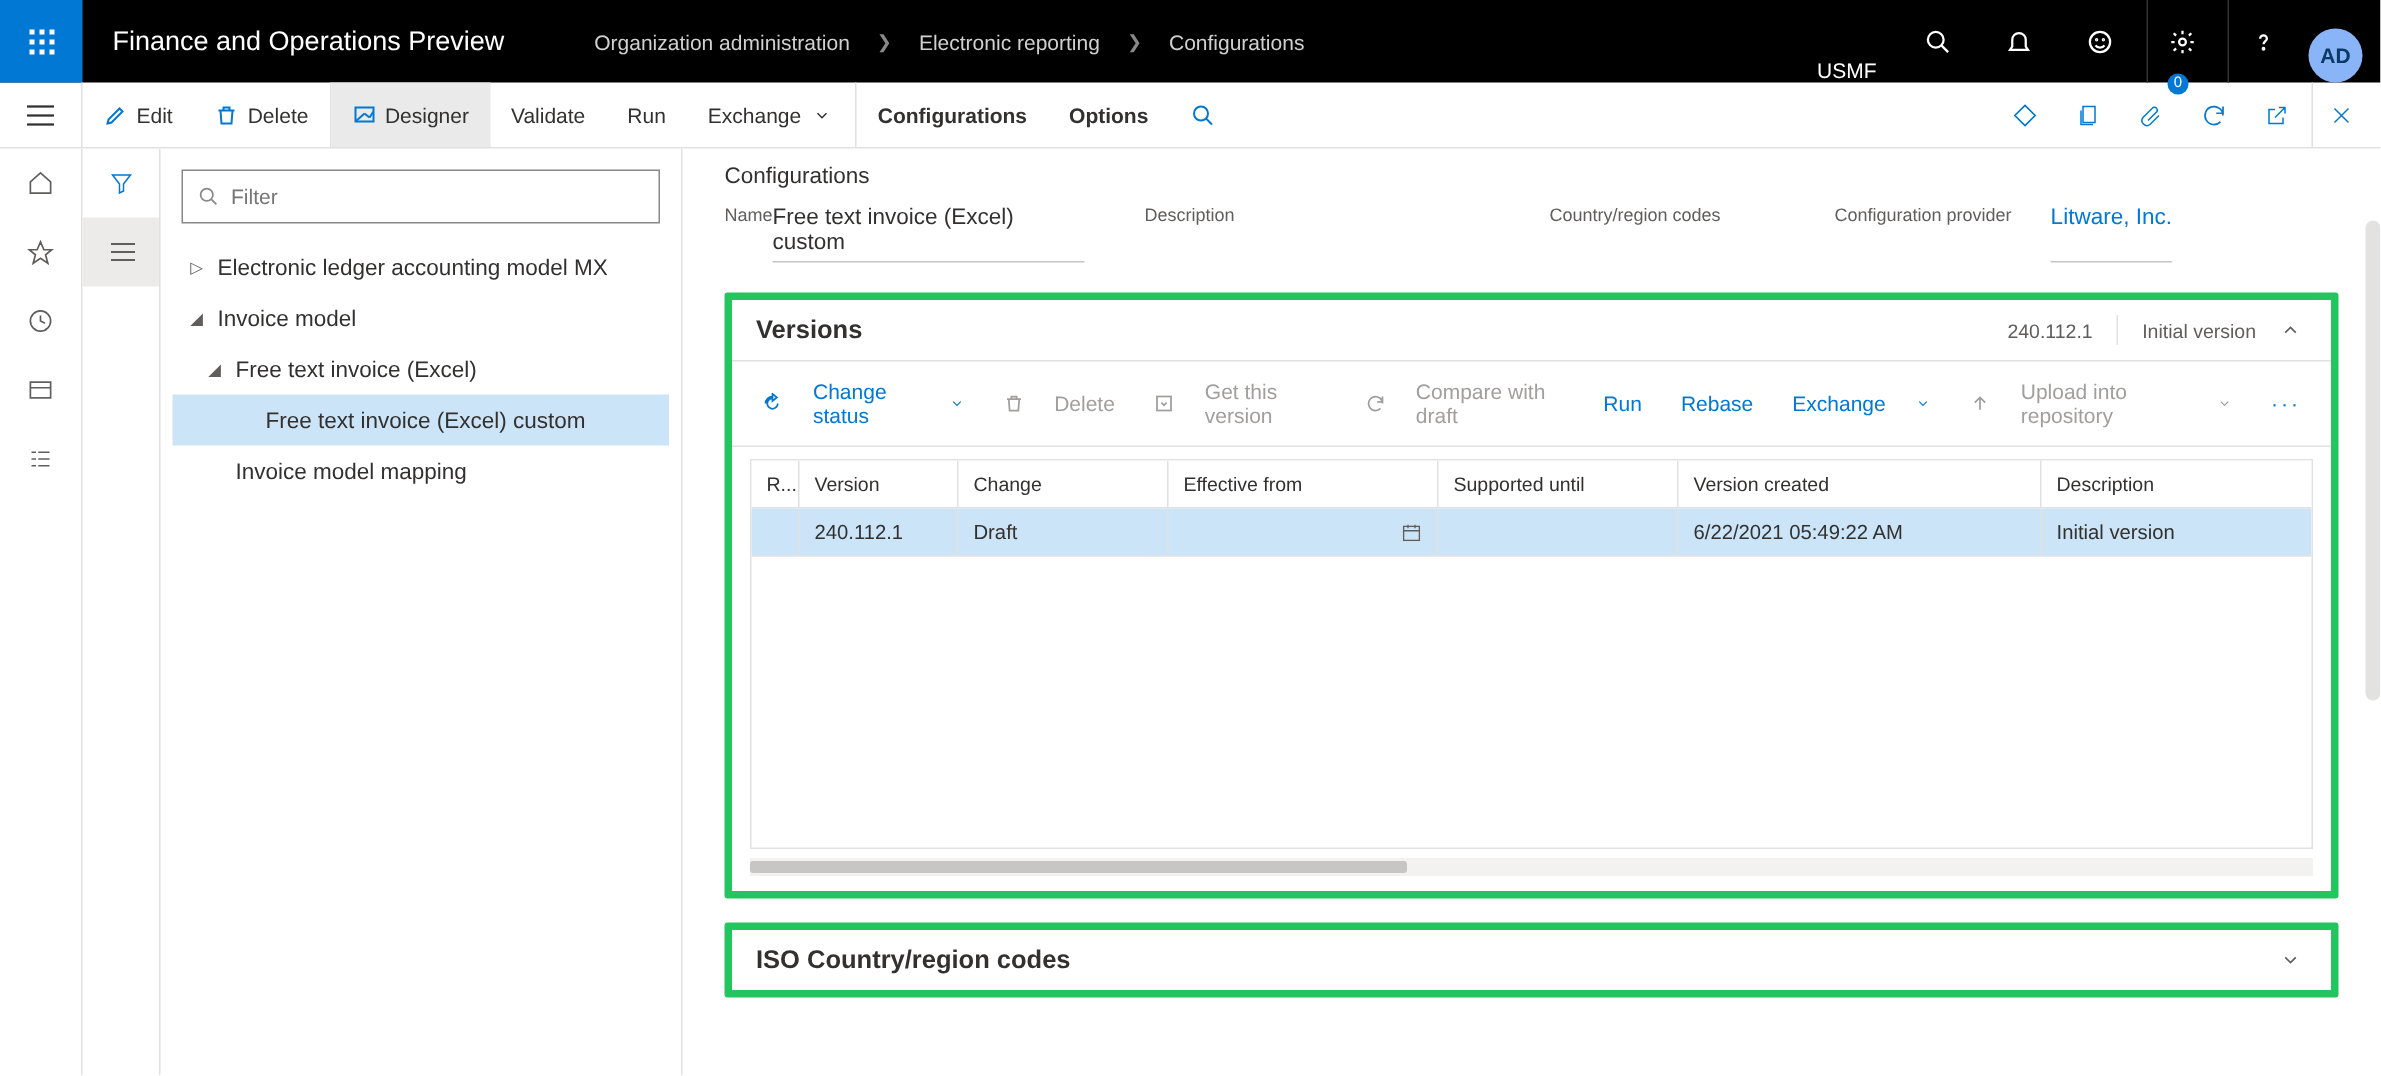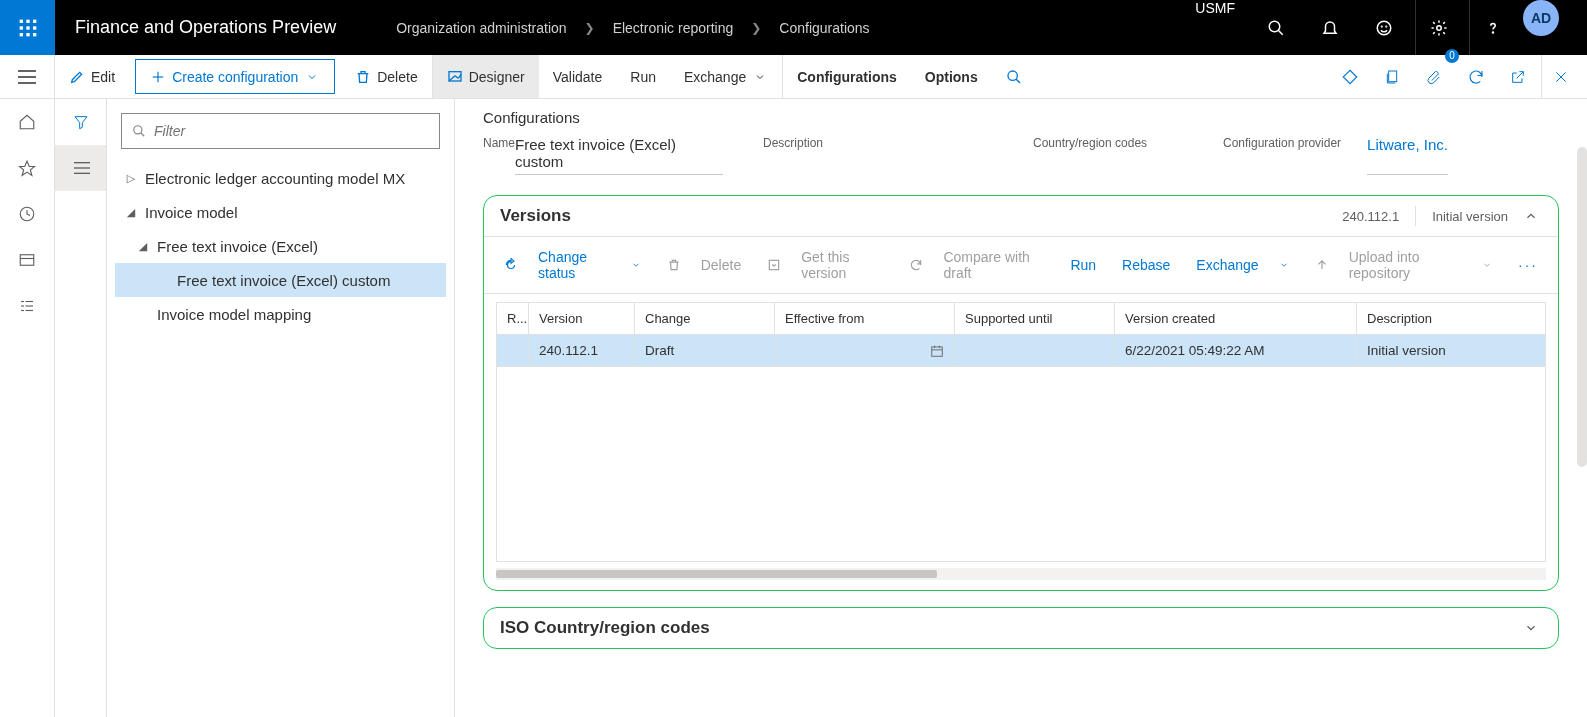"USMF" .topbar-right { align-items: flex-start -> flex-end; padding-right: 28px -> 12px }
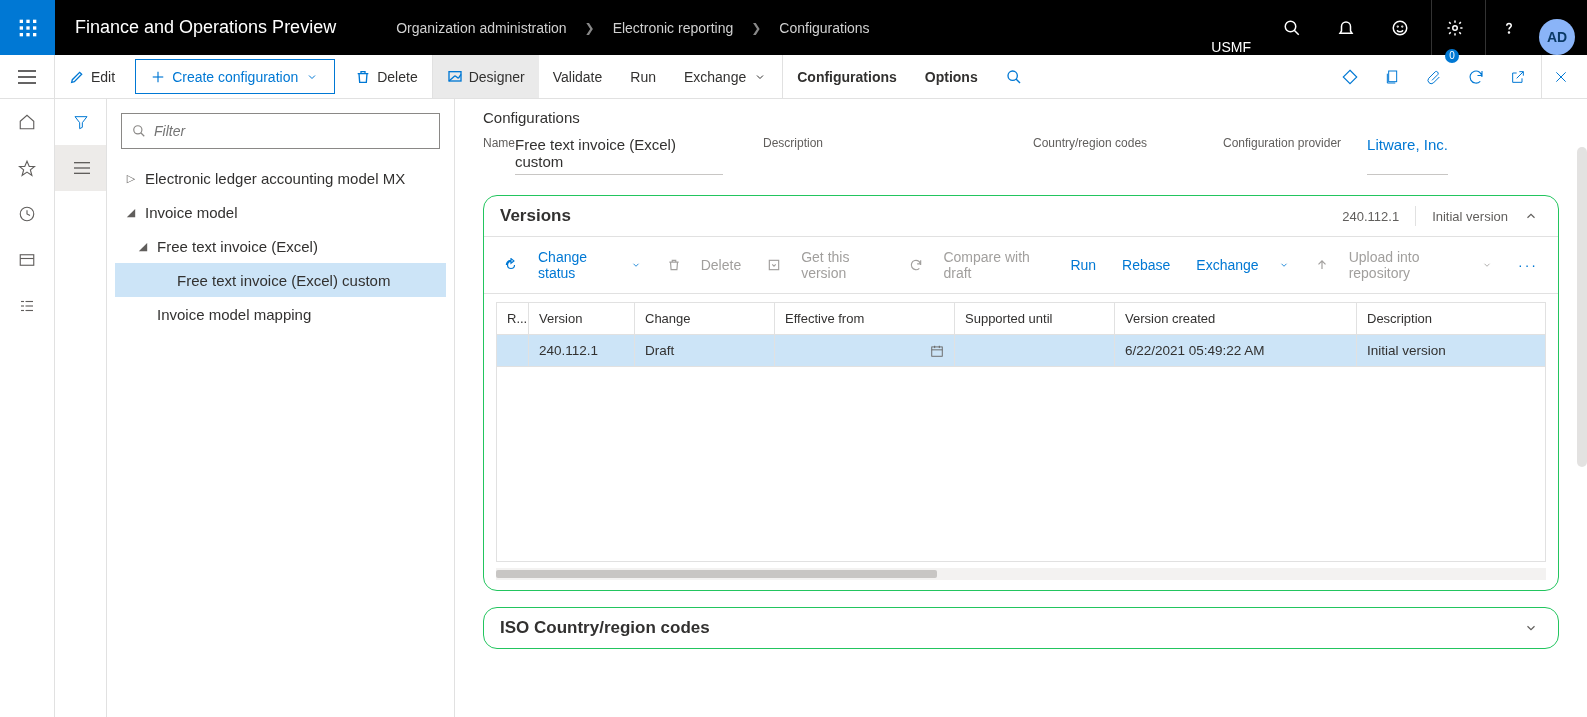"Create configuration" div.act-btn { html: <div> <span> <svg> <line></line> <line></line> </svg> </span> <span>Create configuration</span> <span> <svg> <polyline></polyline> </svg> </span> </div> -> none }
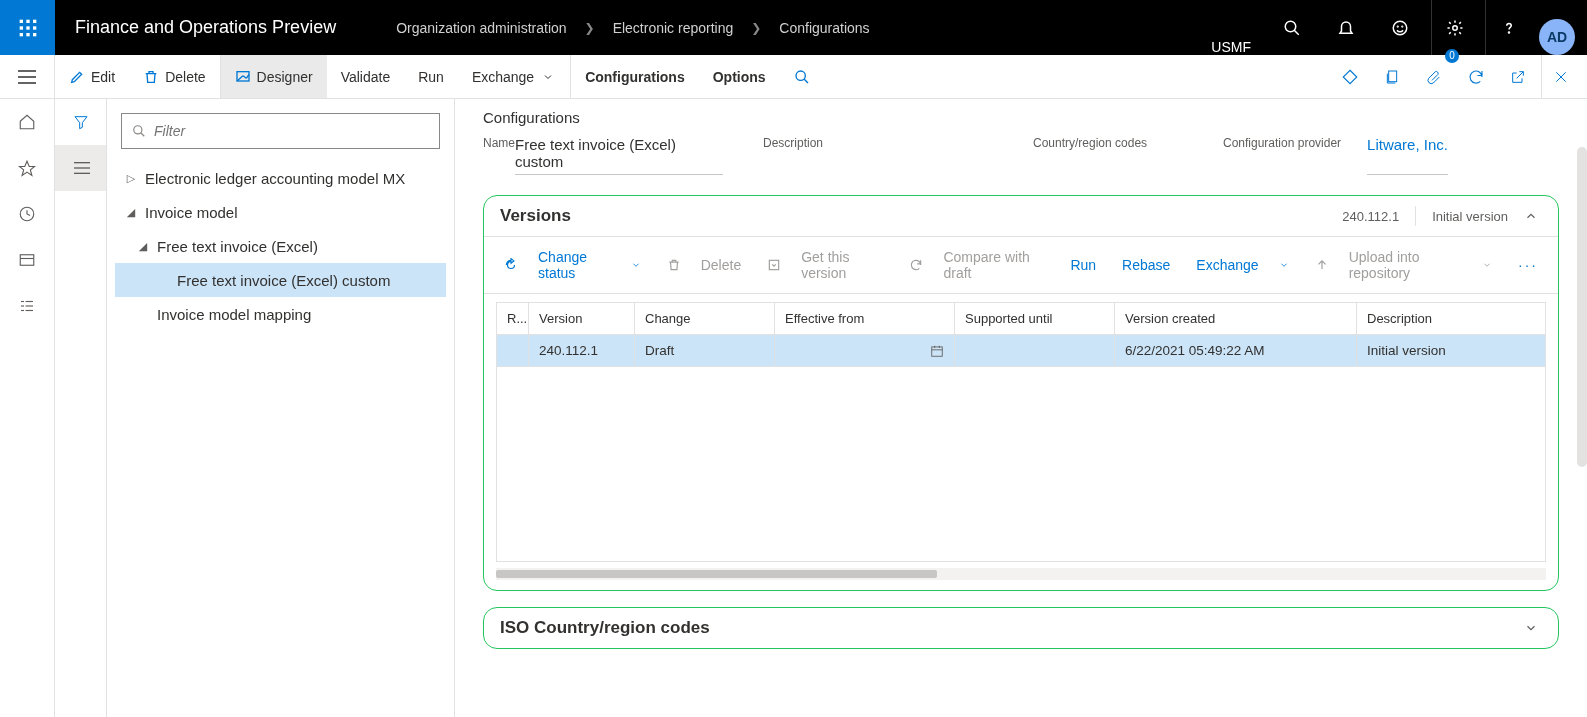"Filter" .filter-box input { font-style: italic -> none }
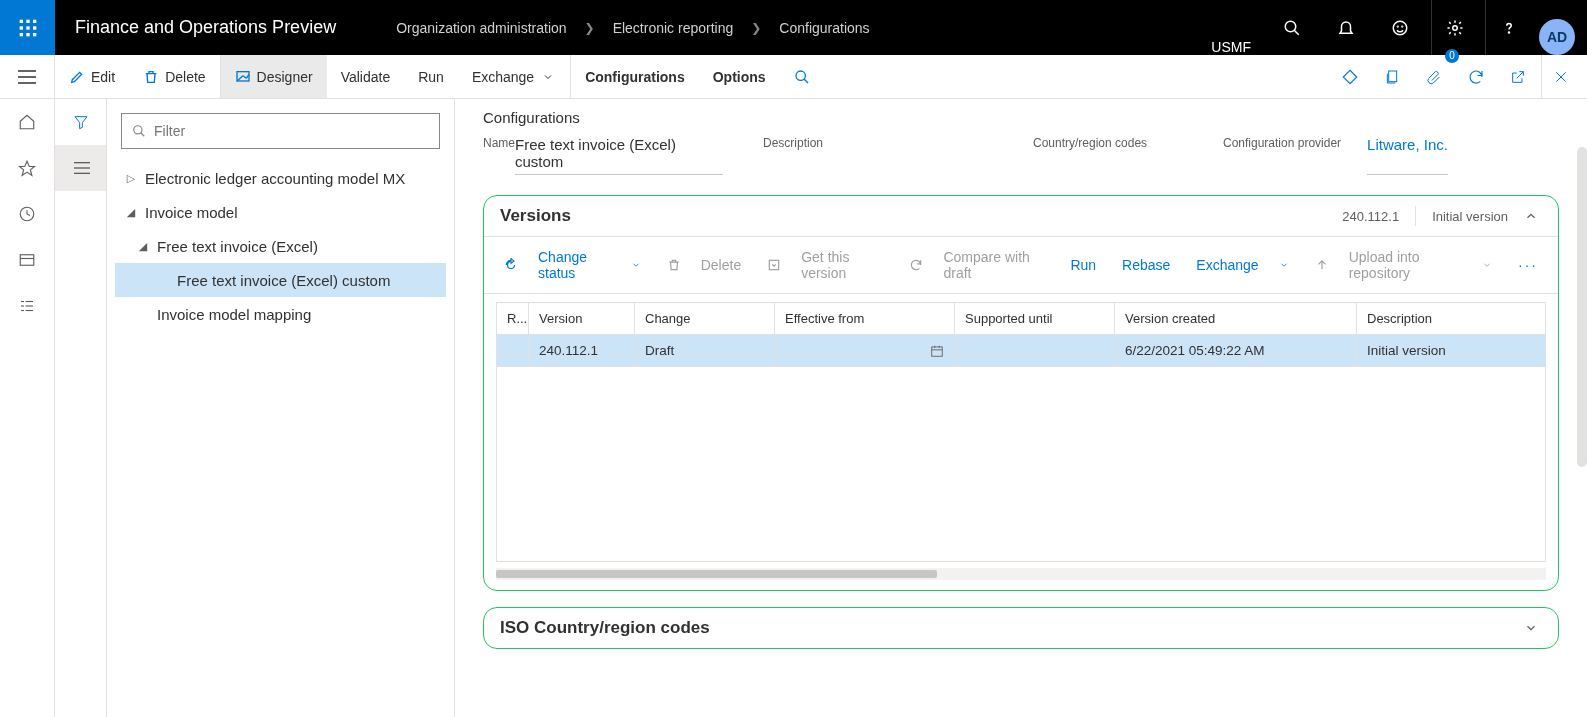"Versions" .card { border: 1px solid #22c55e -> 5px solid #22c55e; border-radius: 14px -> 2px }
